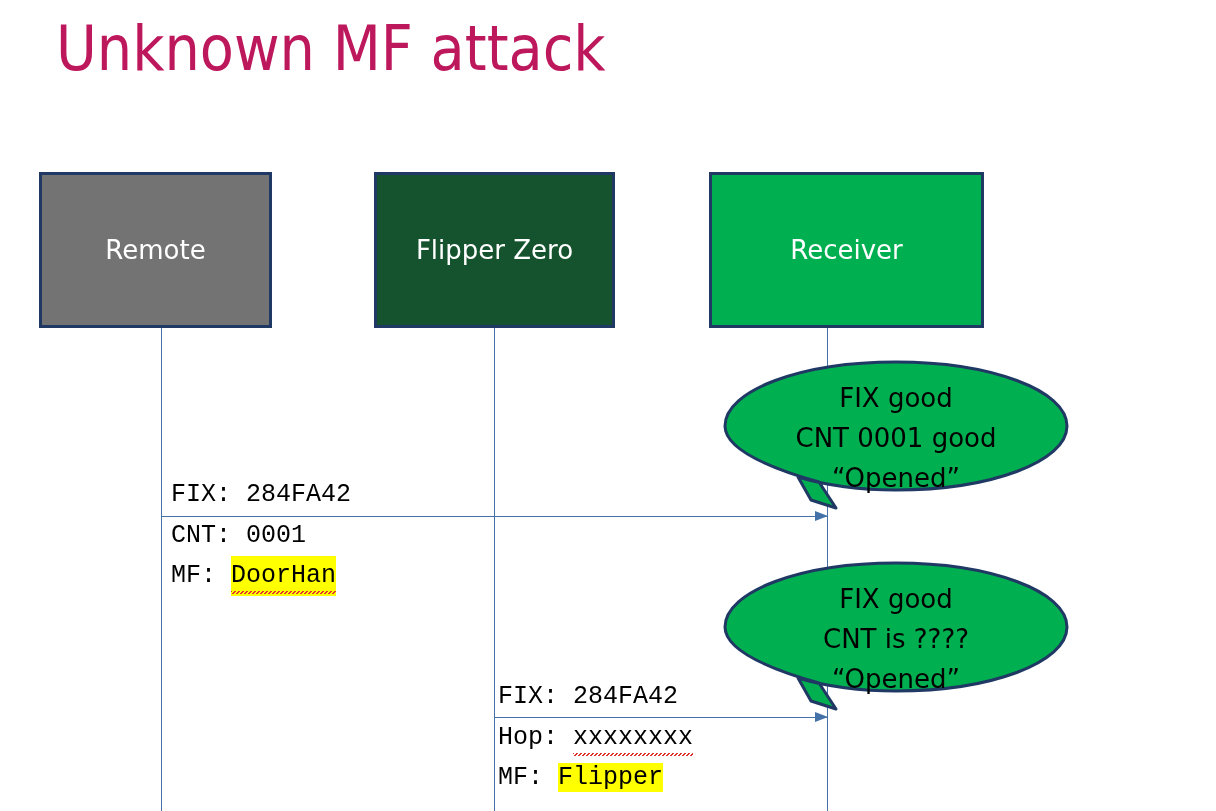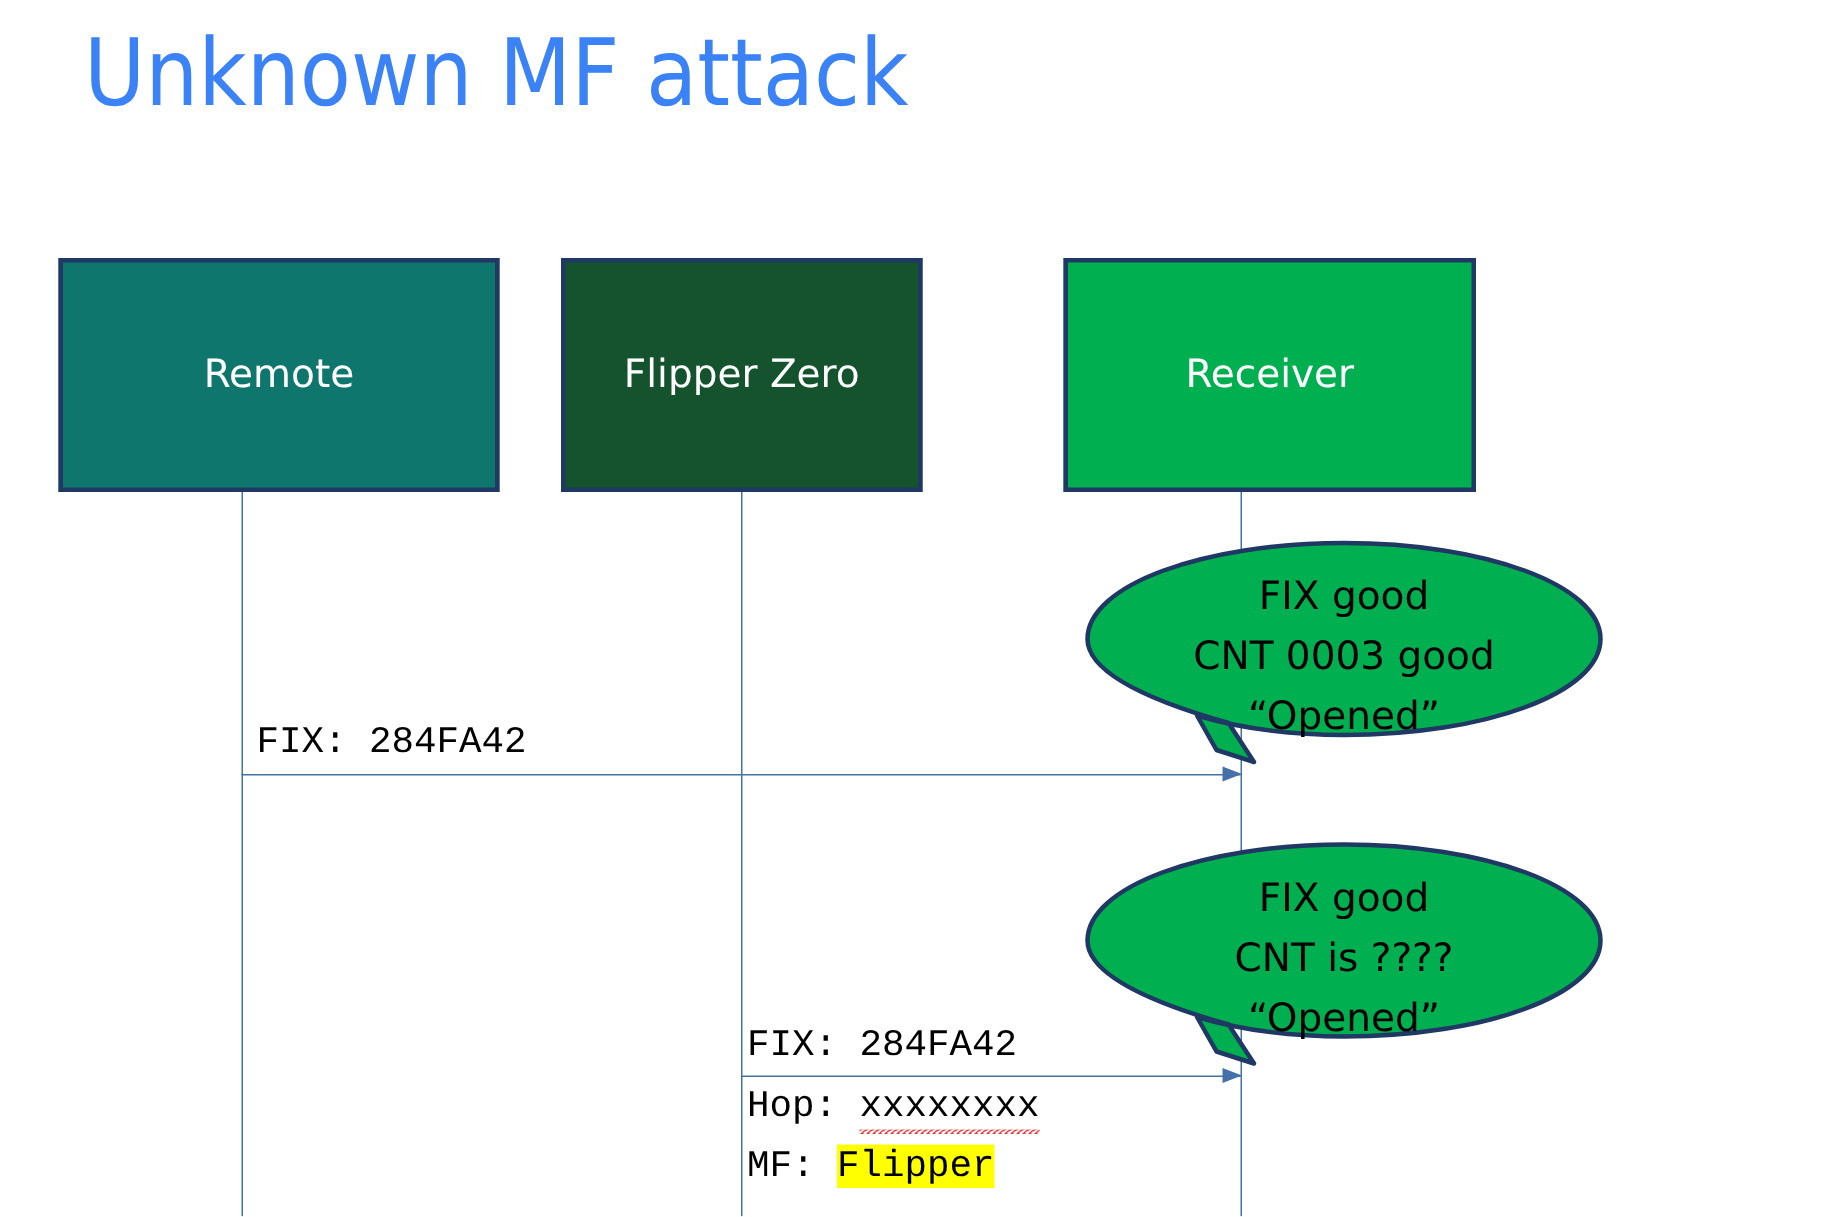"Unknown MF attack" #slide-title { color: #3b82f6 -> #be185d }
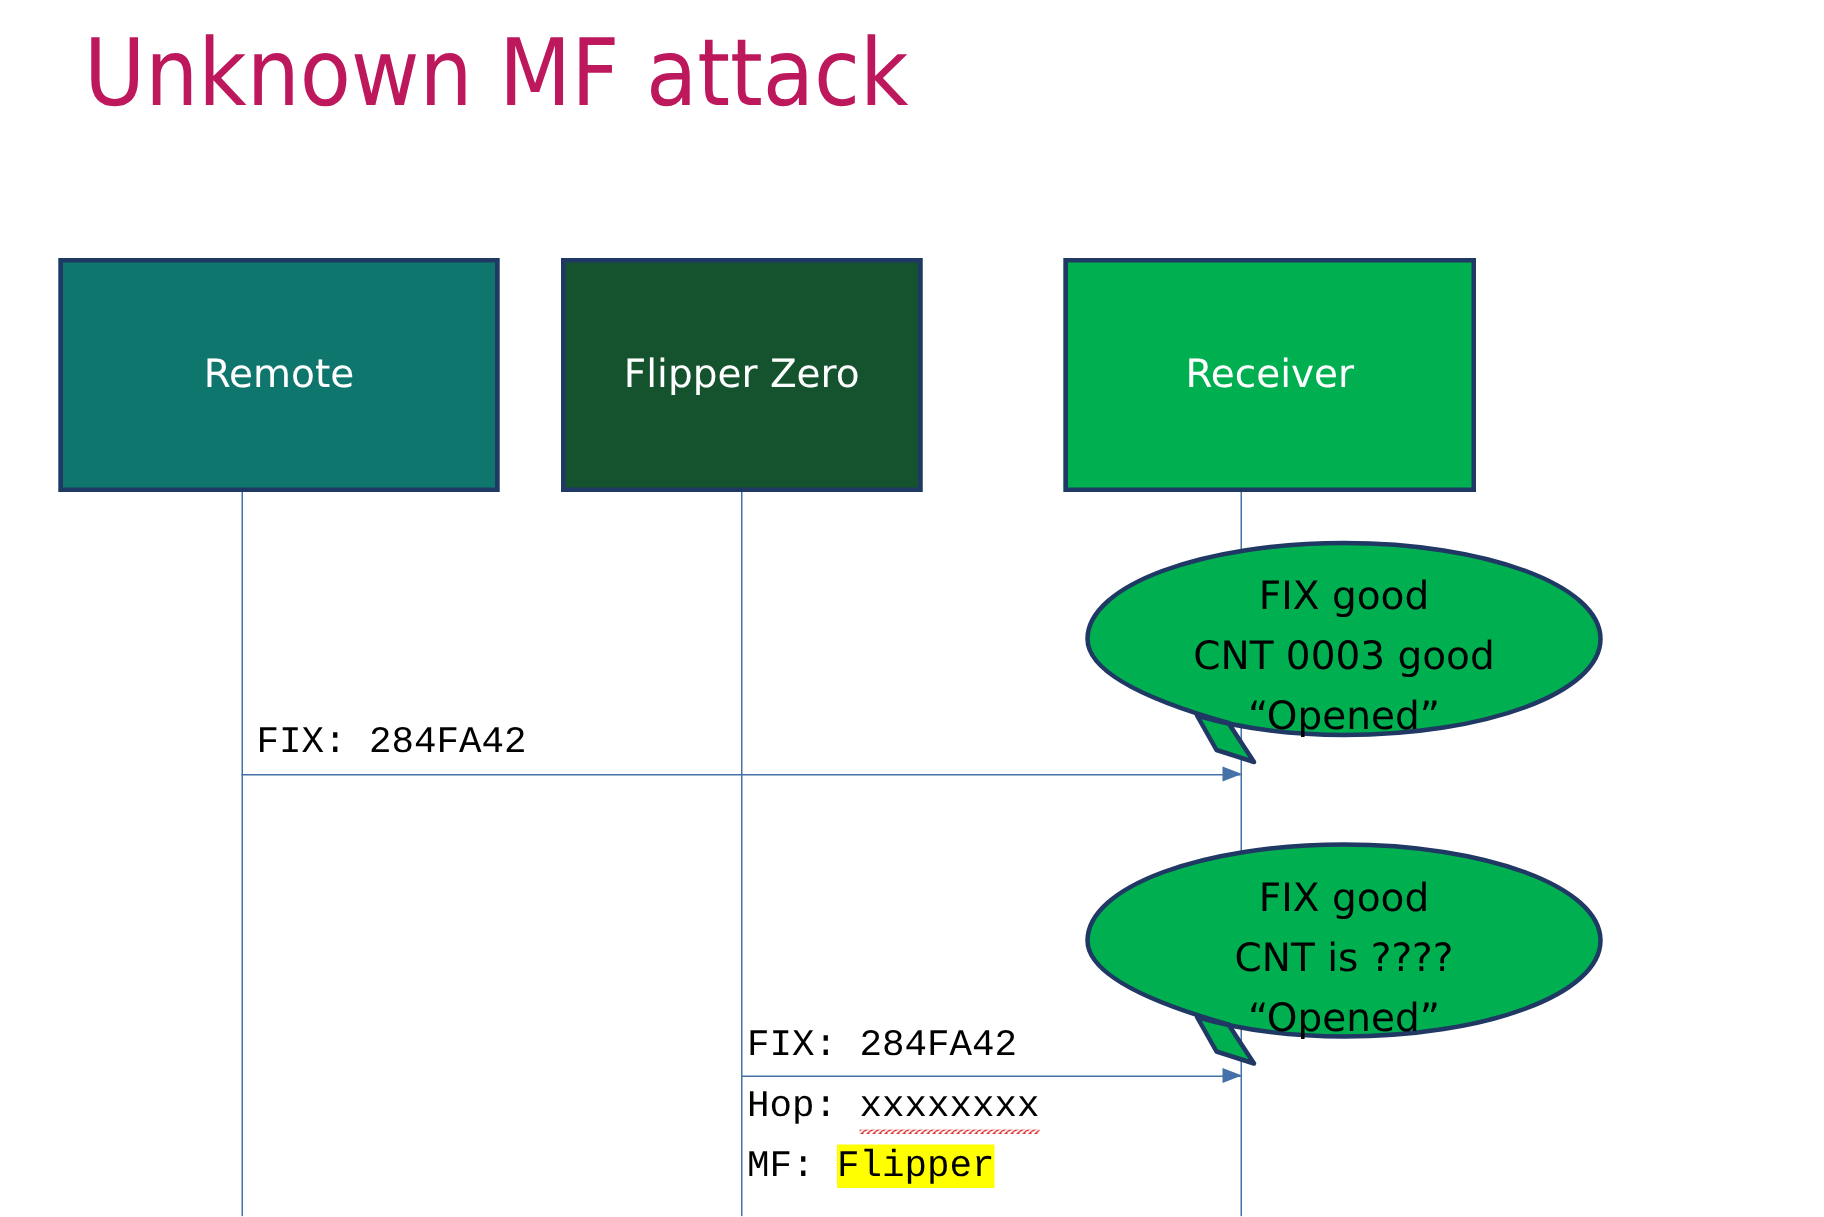"Remote" #actor-remote { background: #0f766e -> #737373; width: 294px -> 233px }
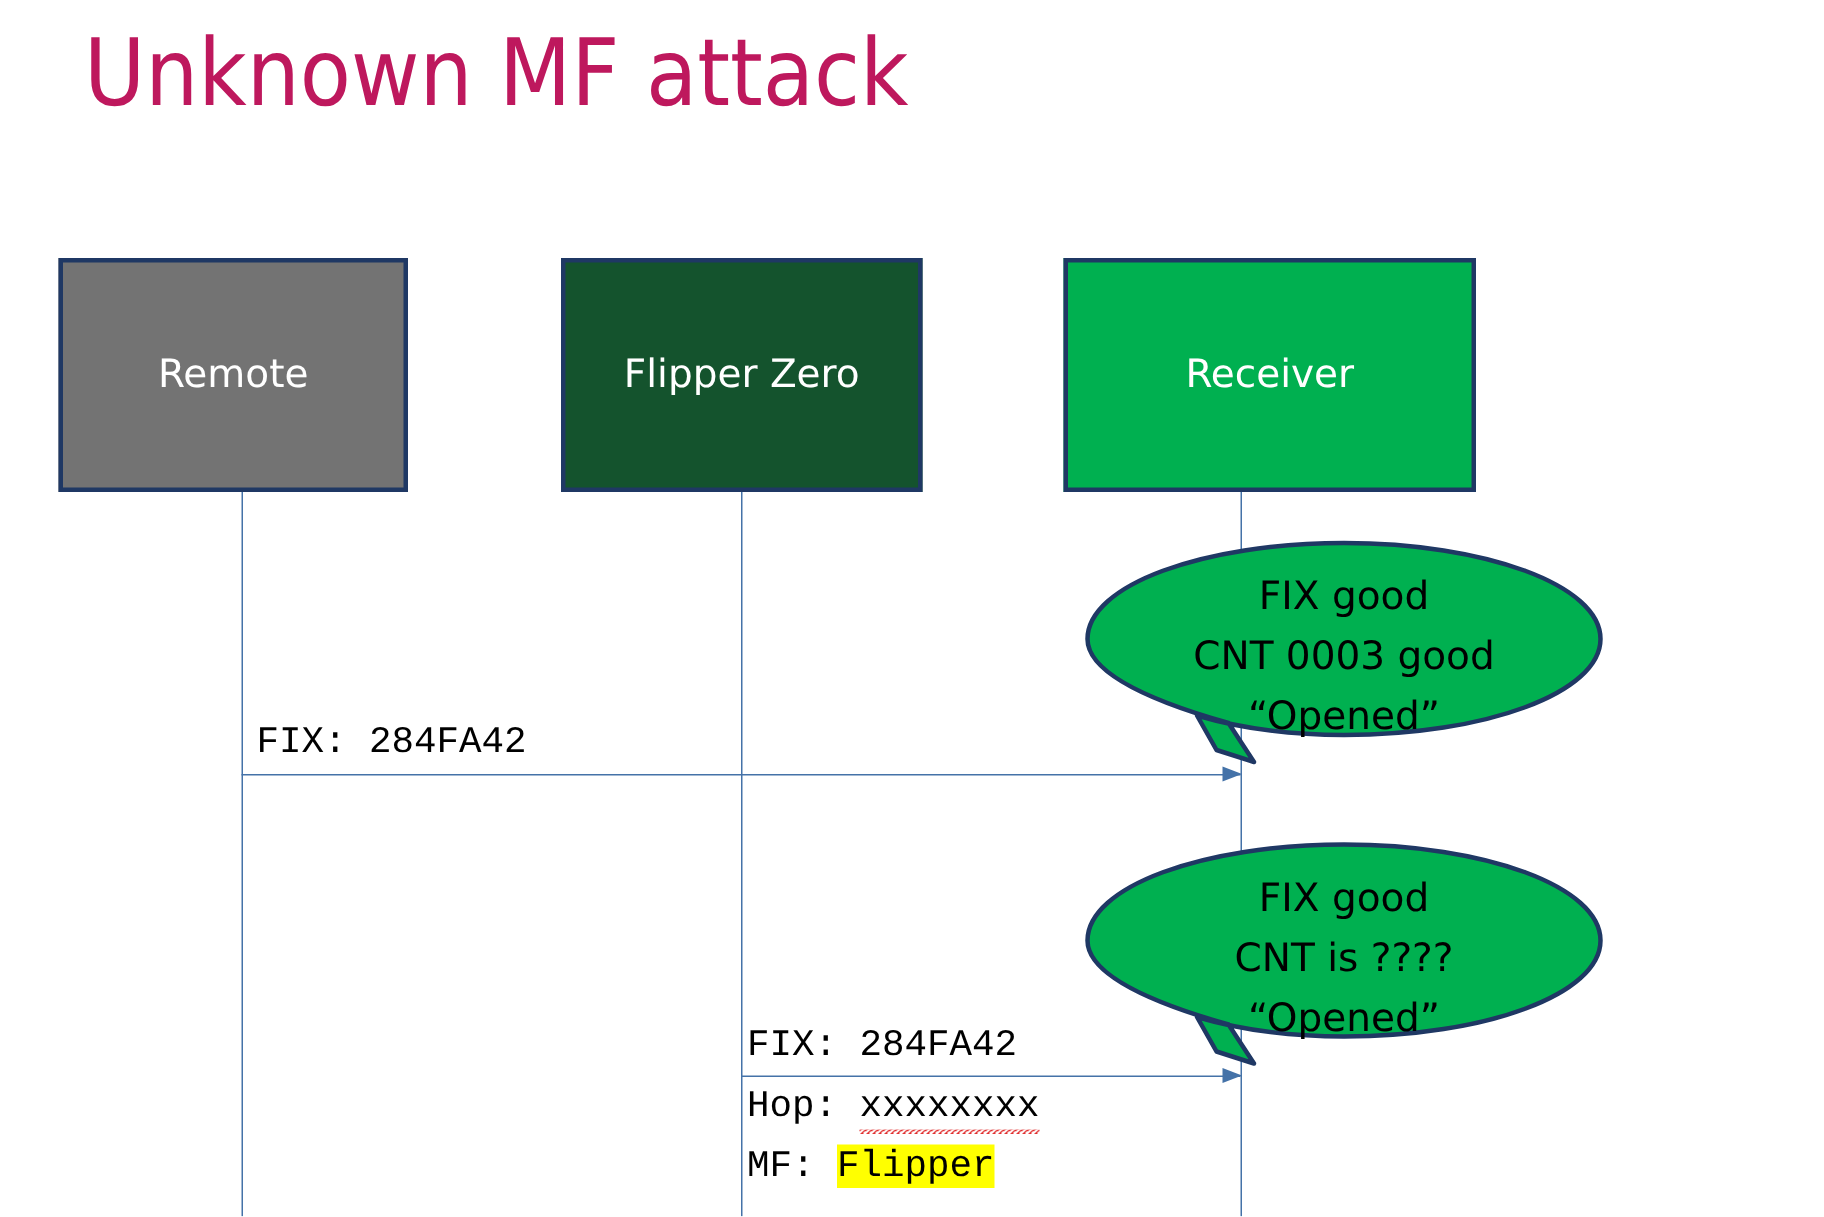"CNT 0003 good" div { text: 0003 -> 0001 }
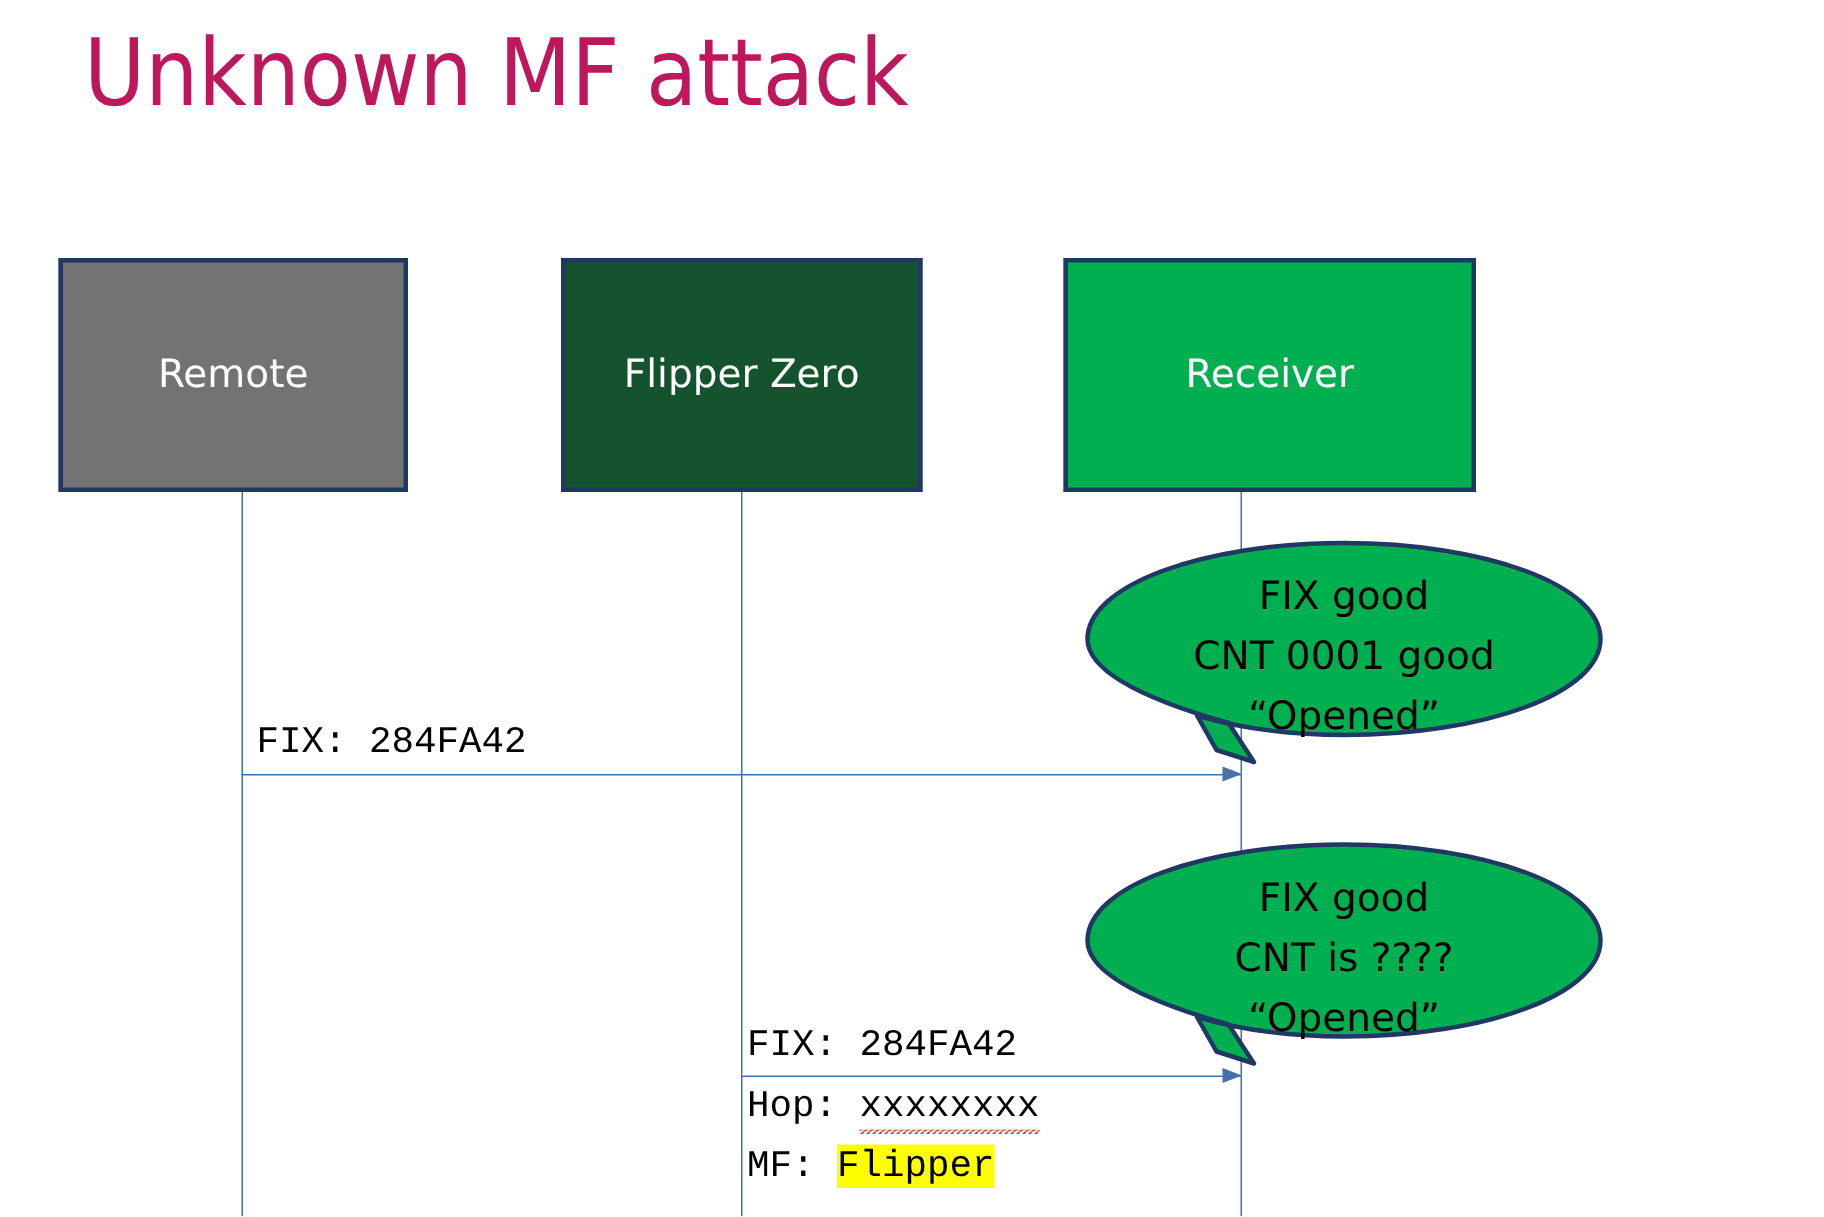"CNT: 0001" div.msg-label { html: none -> <div> <div> <span>CNT: 0001</span> </div> <div> <span>MF: </span><span>DoorHan</span> </div> </div> }
